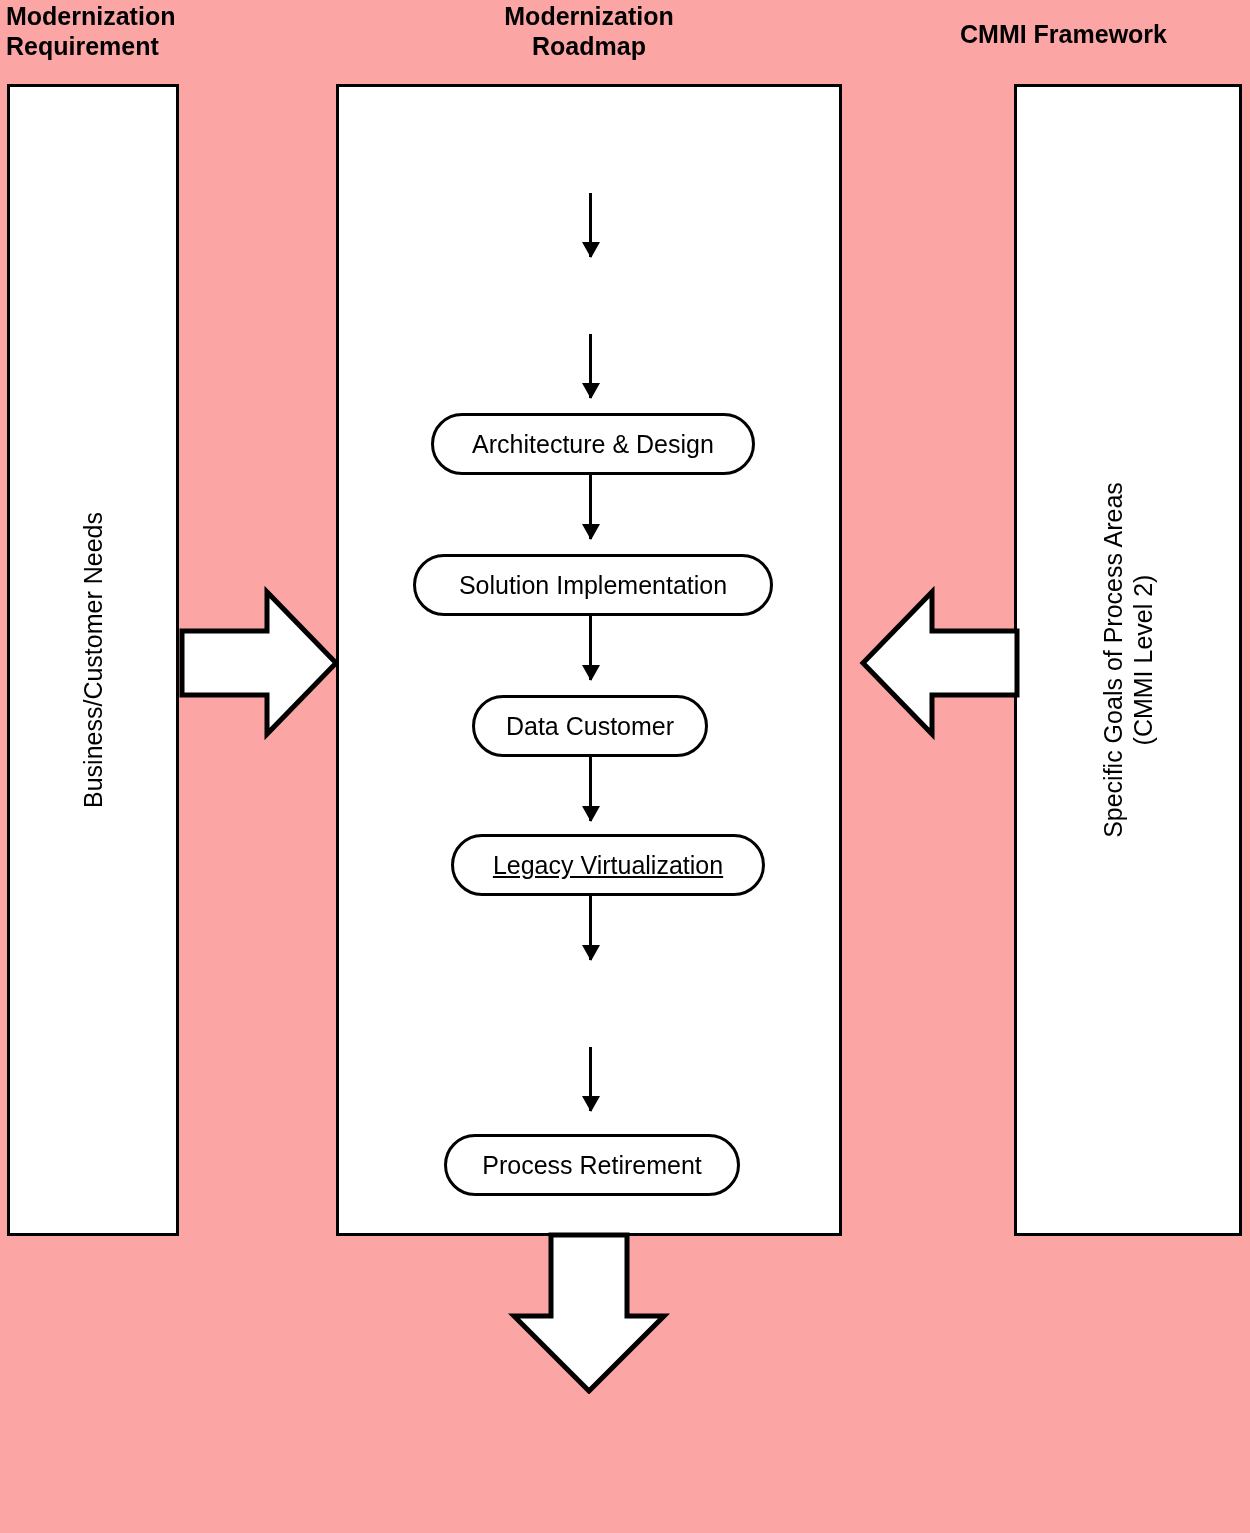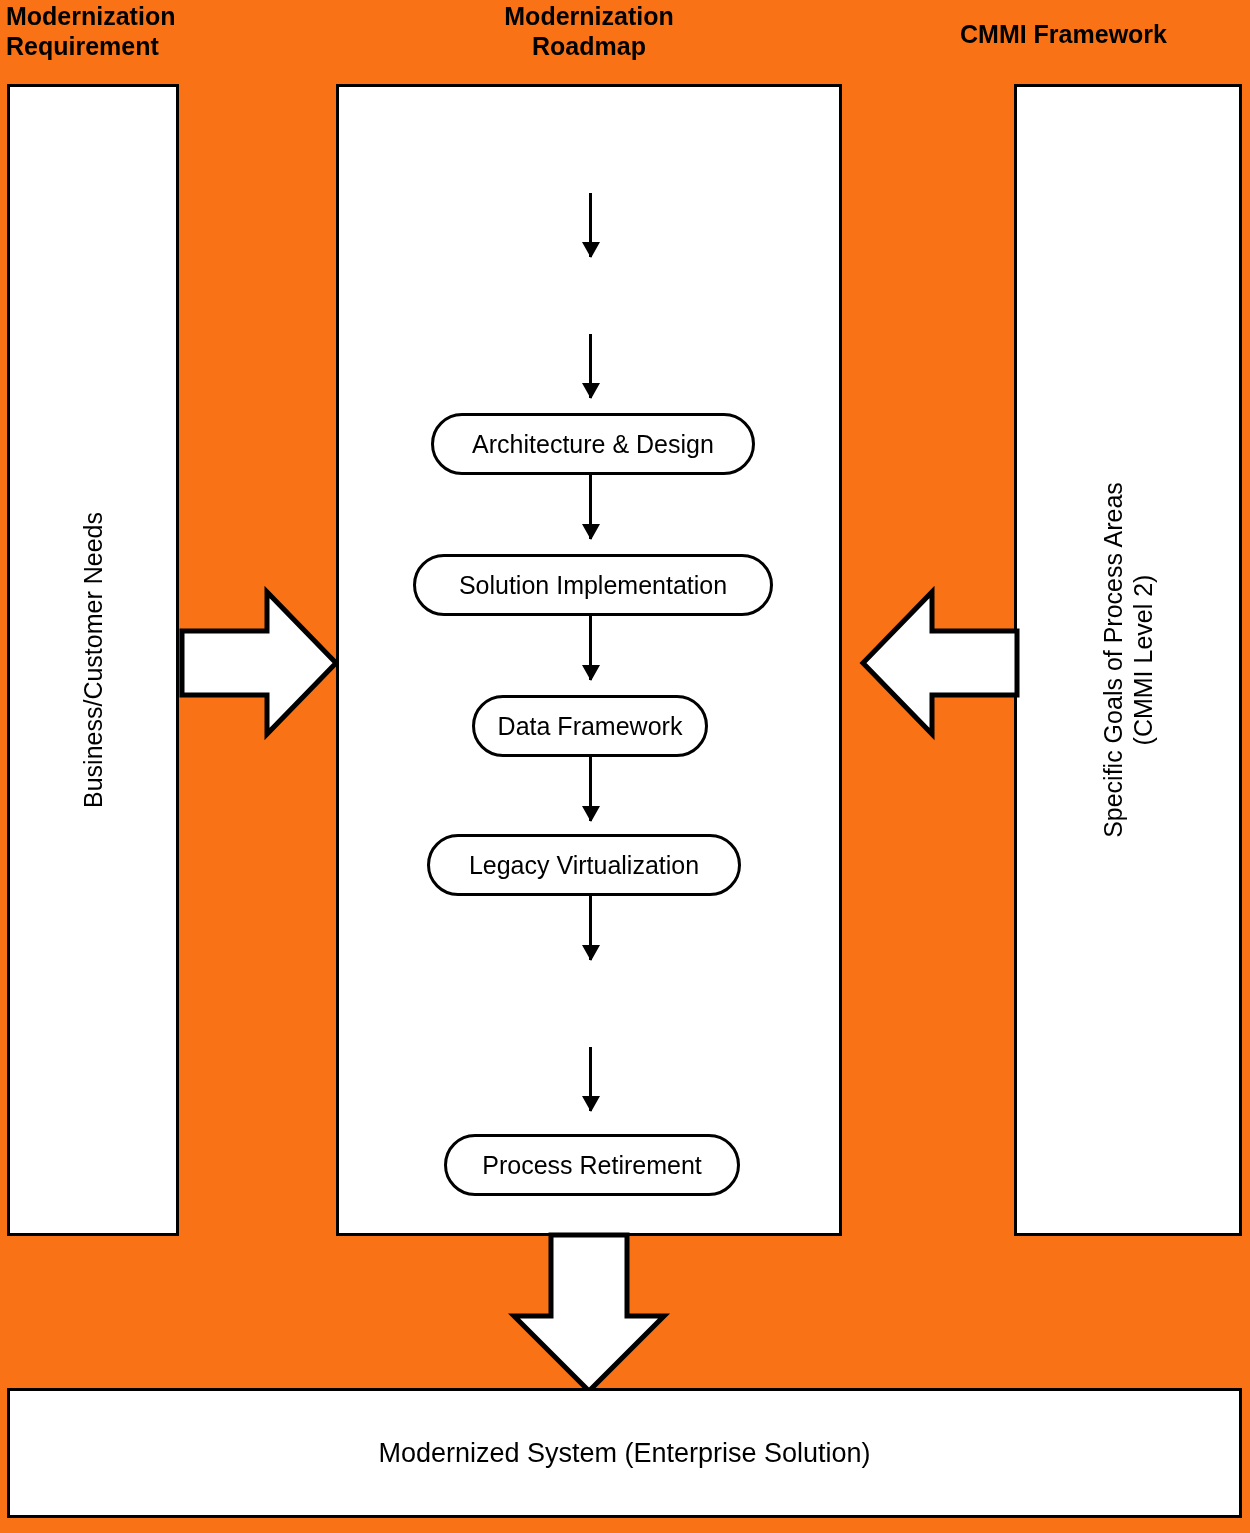"Modernization" #canvas { background: #f97316 -> #fca5a5 }
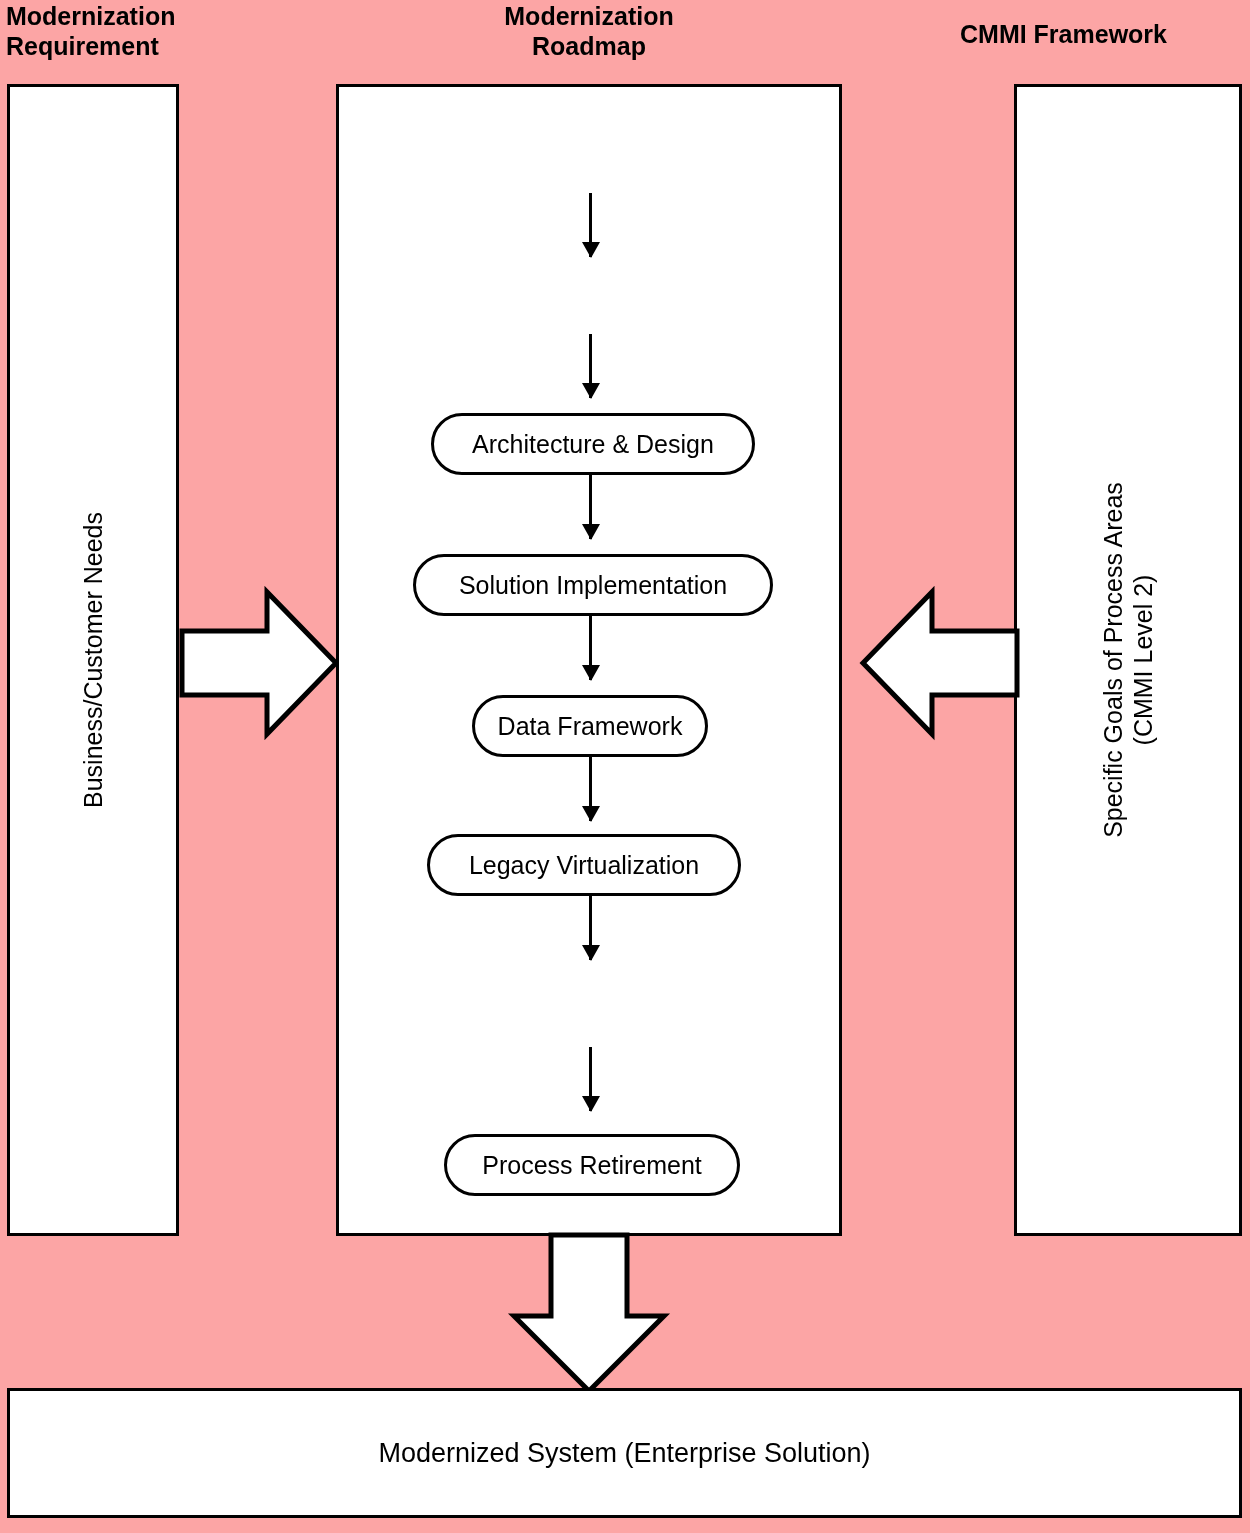"Data Framework" div.node { text: Framework -> Customer }
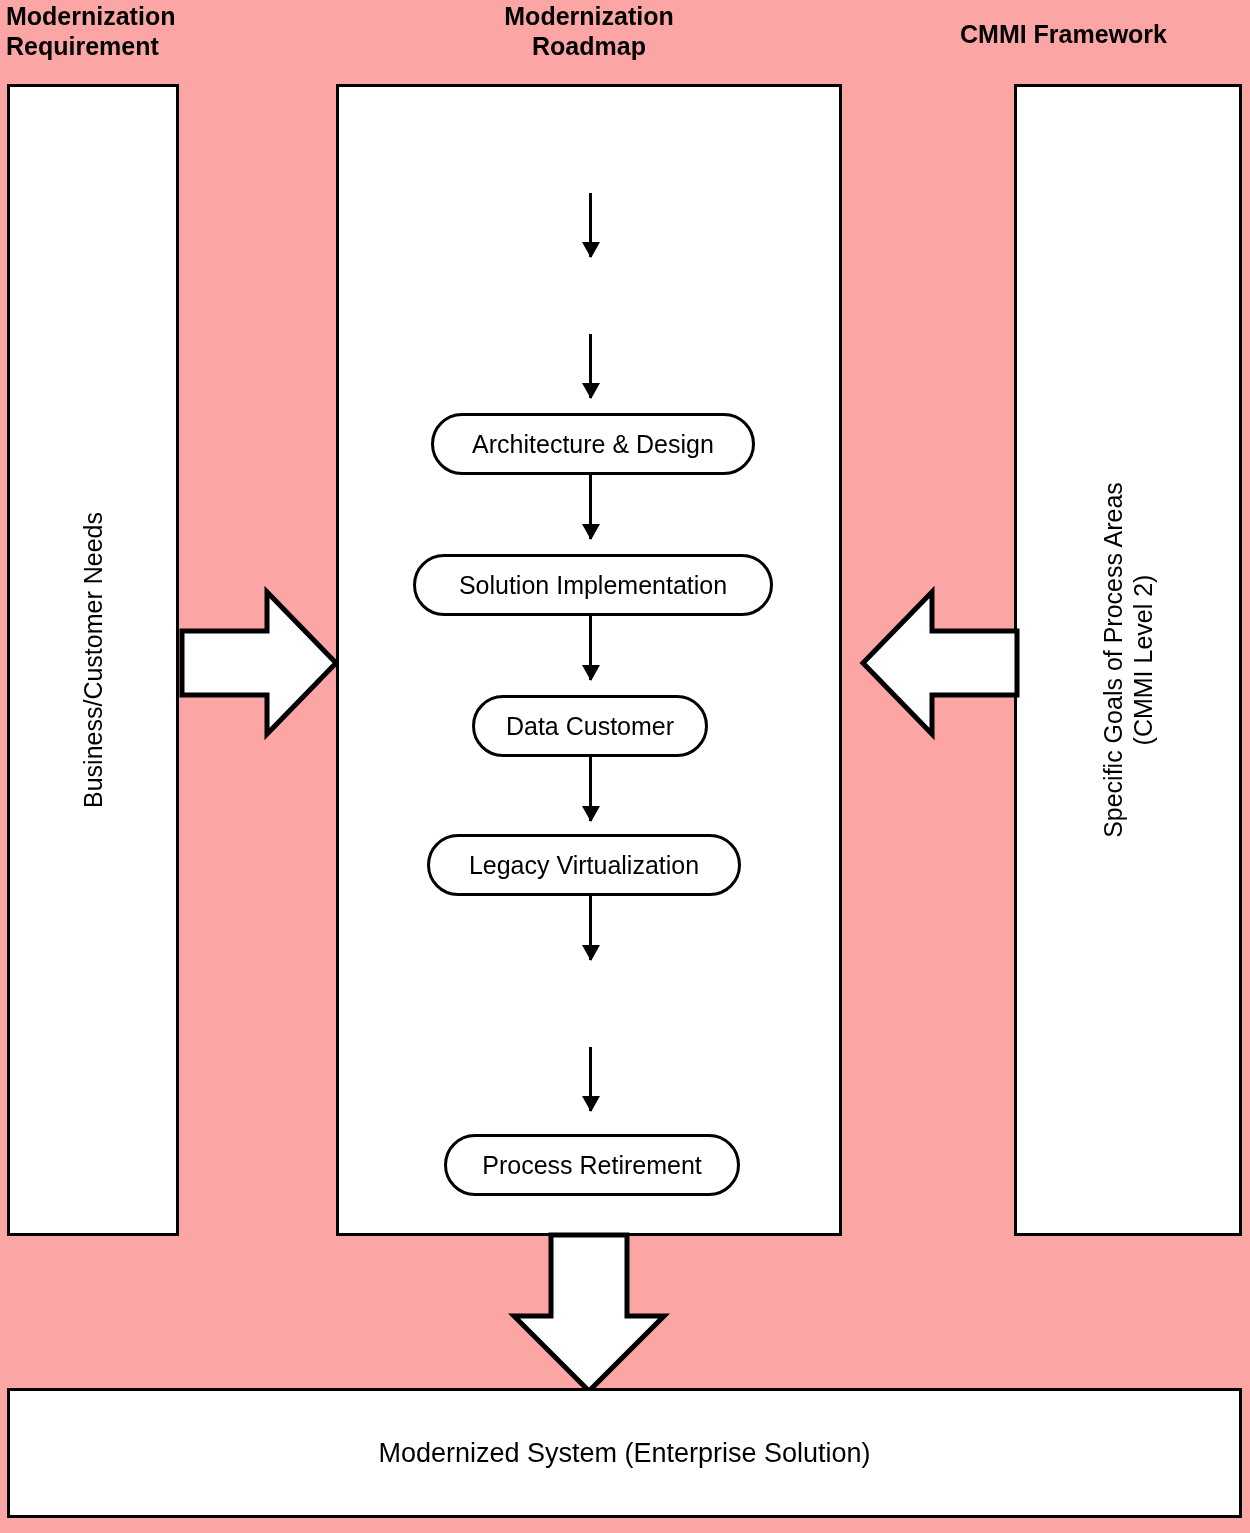"Legacy Virtualization" div.node { left: 88px -> 112px; text-decoration: none -> underline }
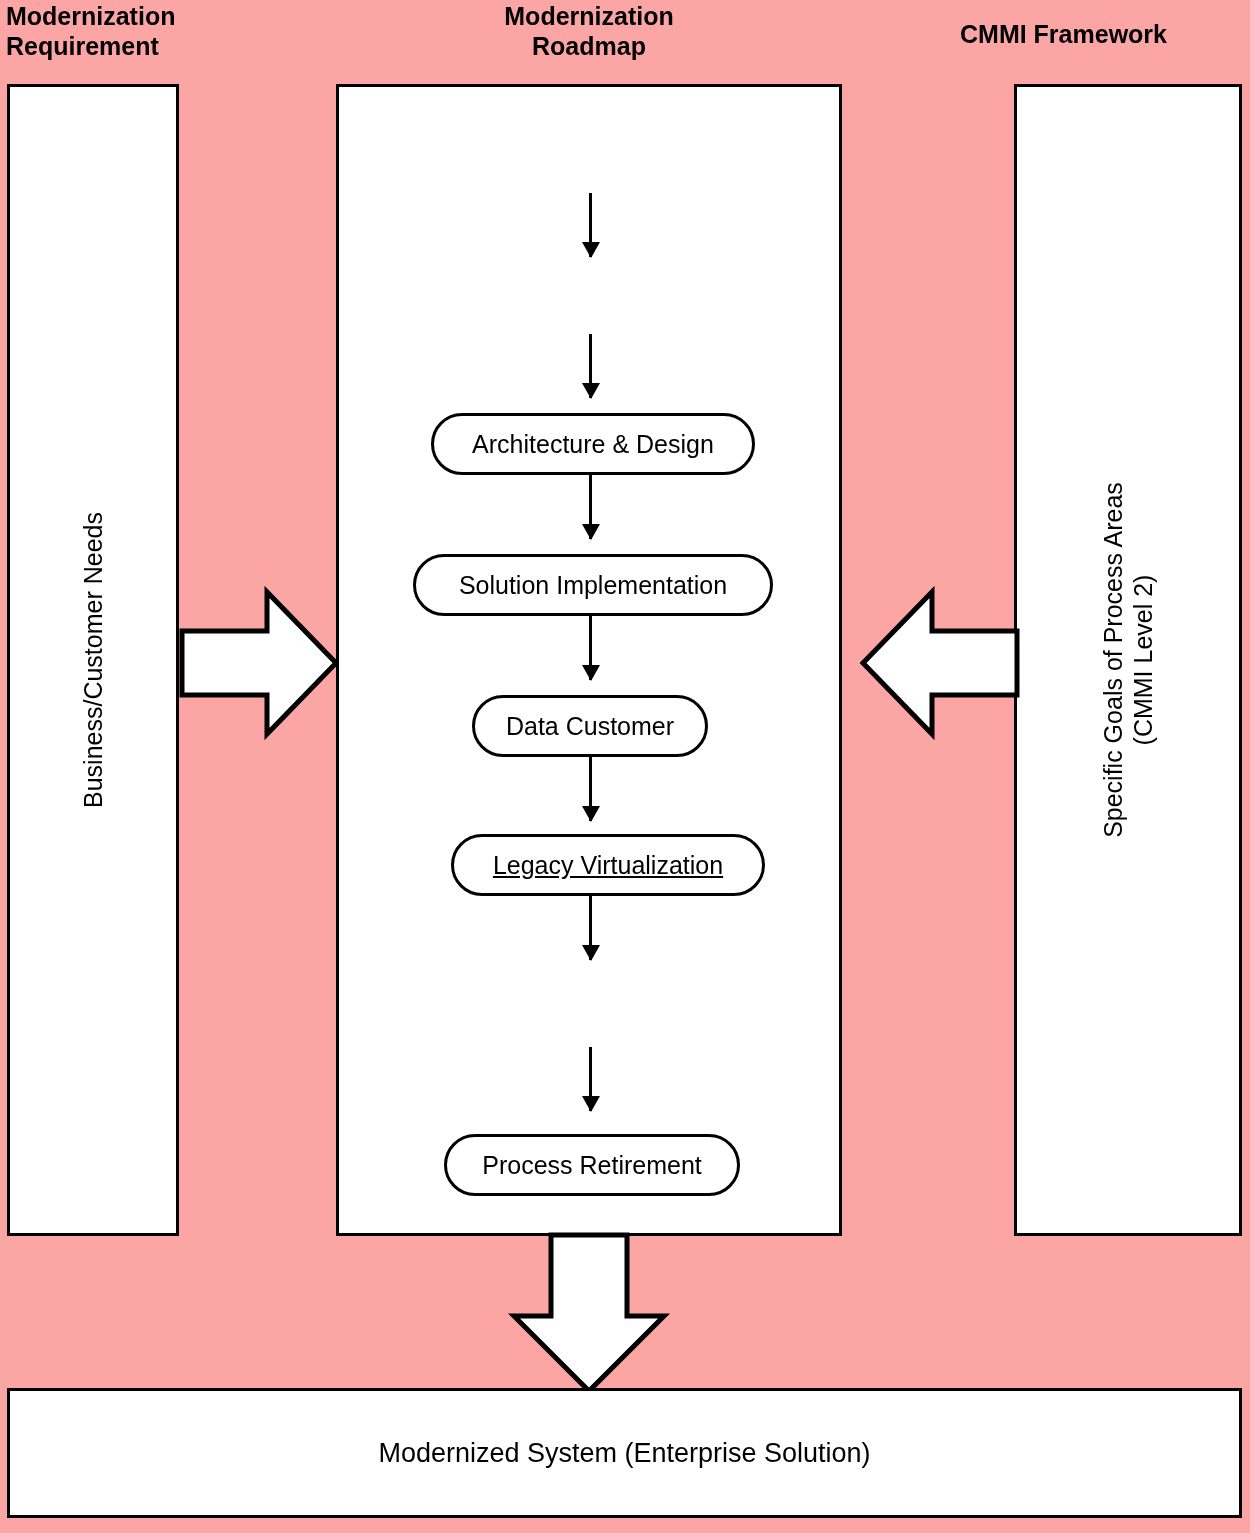"Modernized System (Enterprise Solution)" div.panel { html: <div> <div>Modernized System (Enterprise Solution)</div> </div> -> none }
